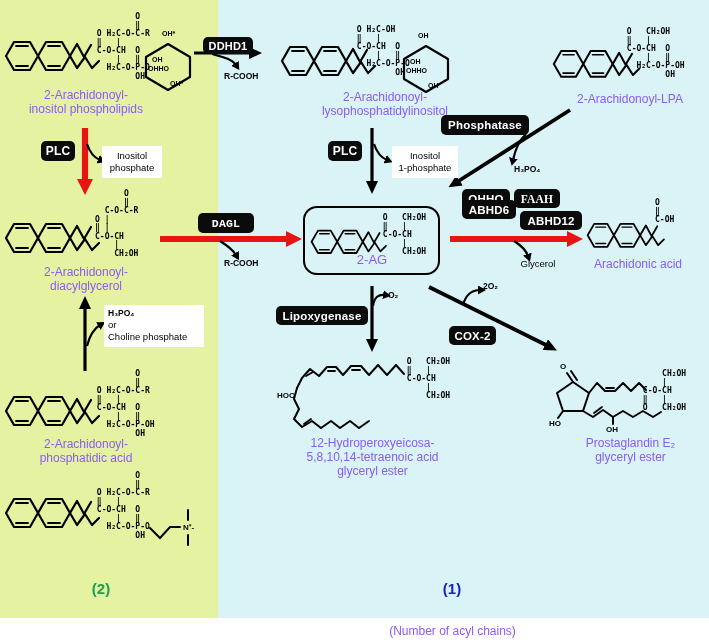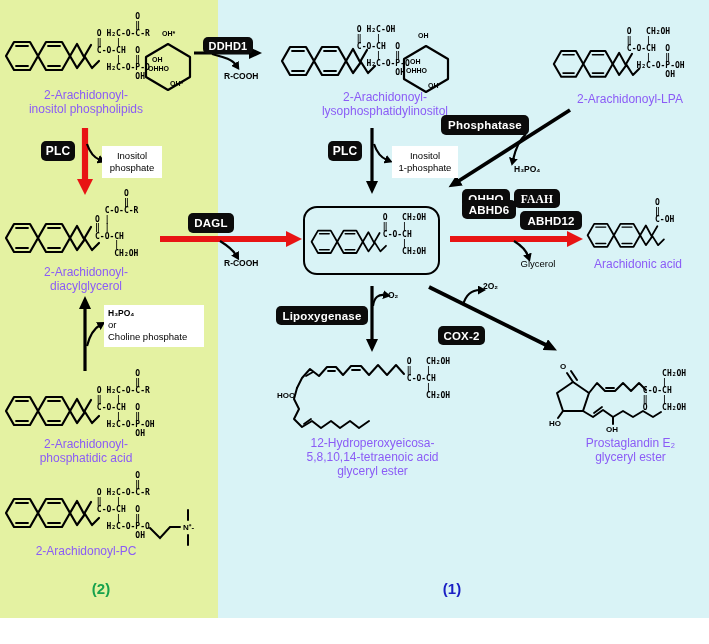"DAGL" div.enzyme { font-family: none -> Liberation Mono, monospace; left: 188px -> 198px; width: 46px -> 56px }
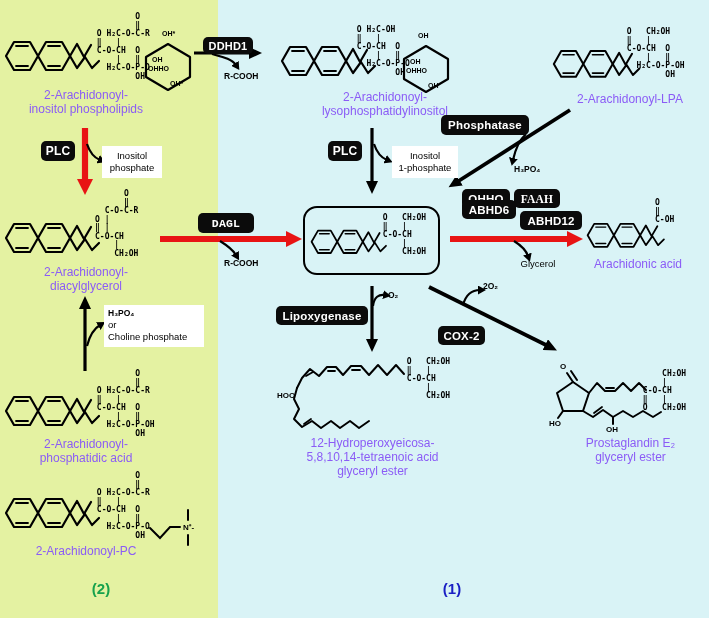"2-AG" div.lbl { html: none -> <div>2-AG</div> }
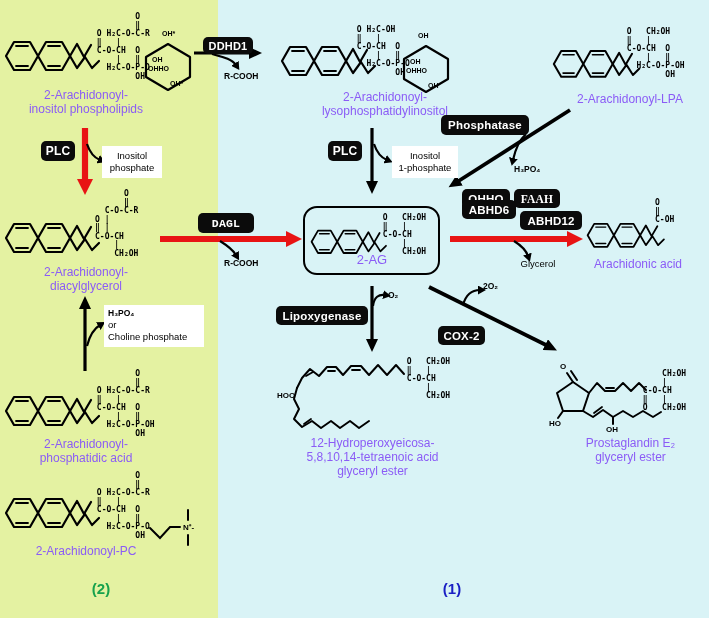"COX-2" div.enzyme { left: 438px -> 449px }
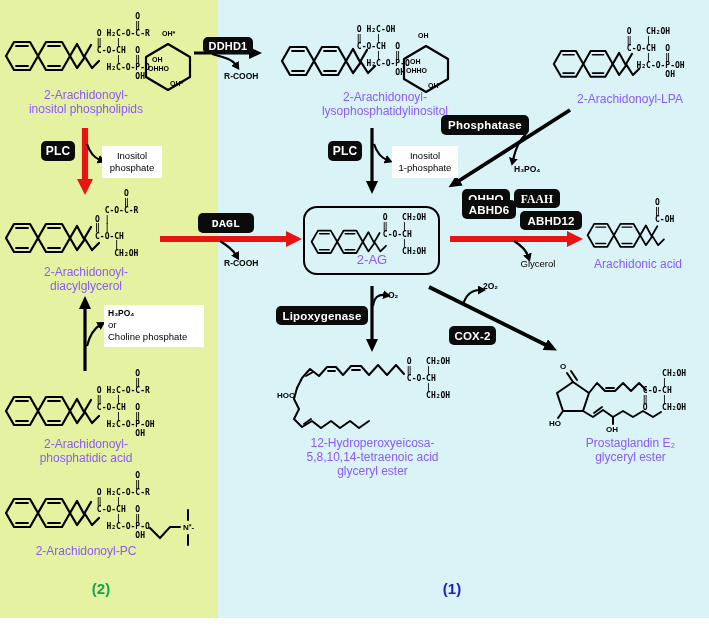"2-Arachidonoyl-PC" div.lbl { html: <div>2-Arachidonoyl-PC</div> -> none }
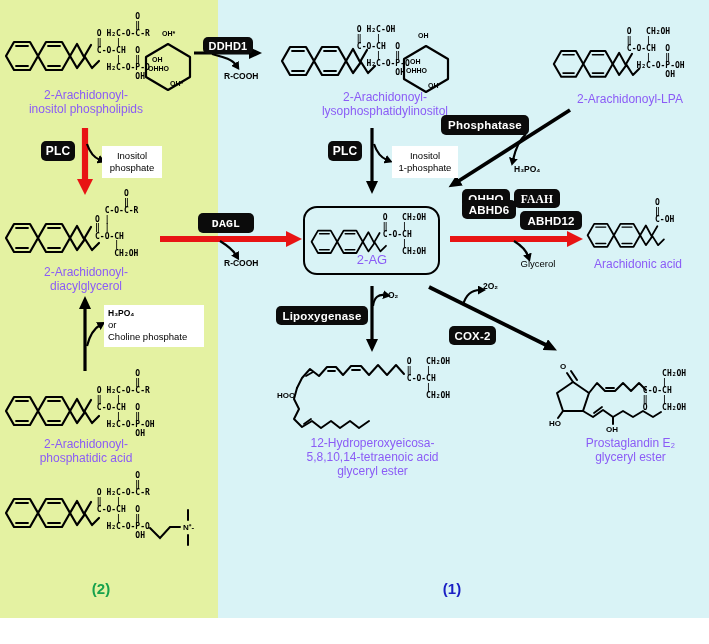"(Number of acyl chains)" div.lbl { html: none -> <div>(Number of acyl chains)</div> }
